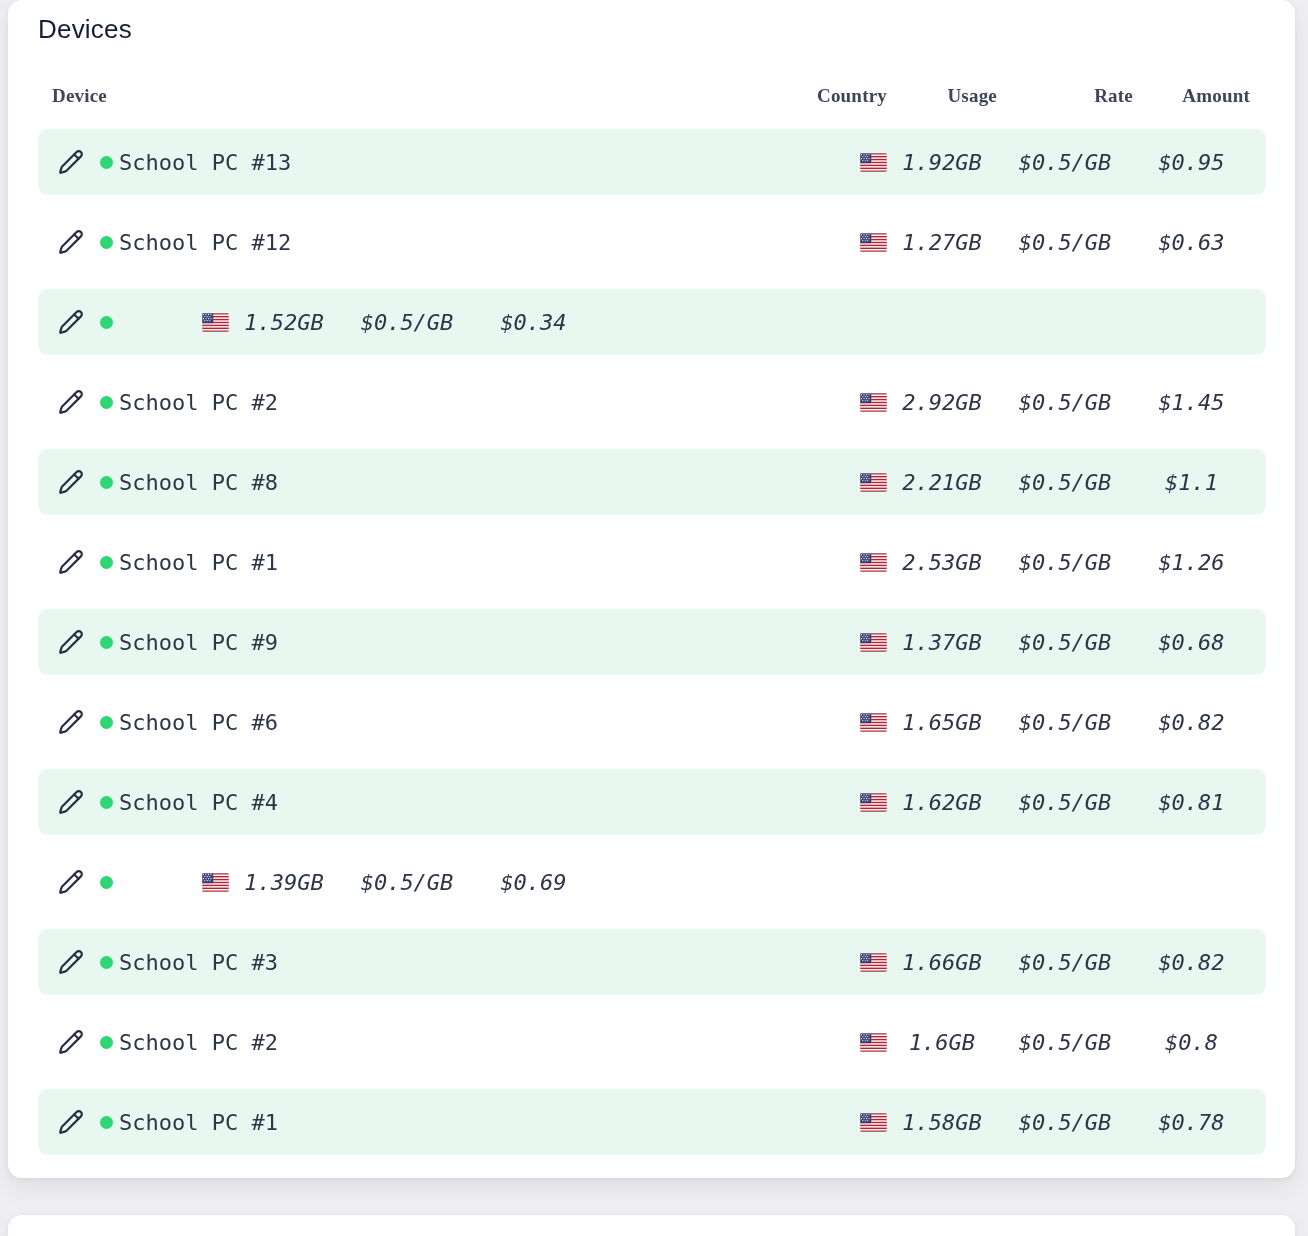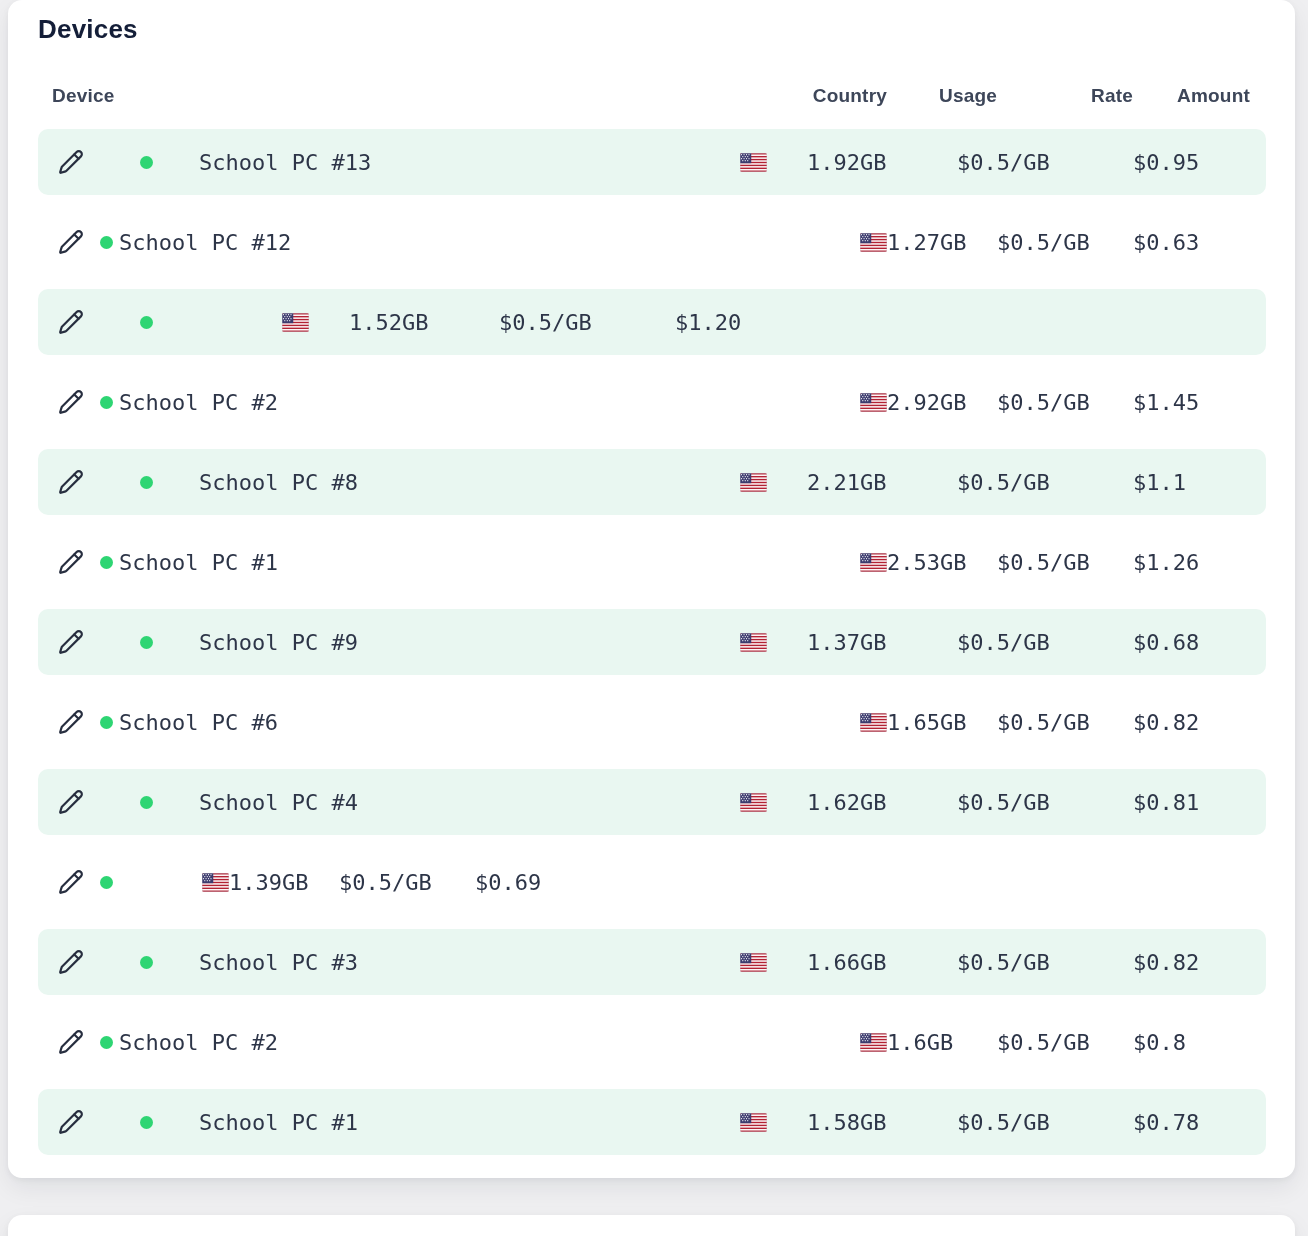"Devices" .page-title { font-weight: 700 -> 400 }
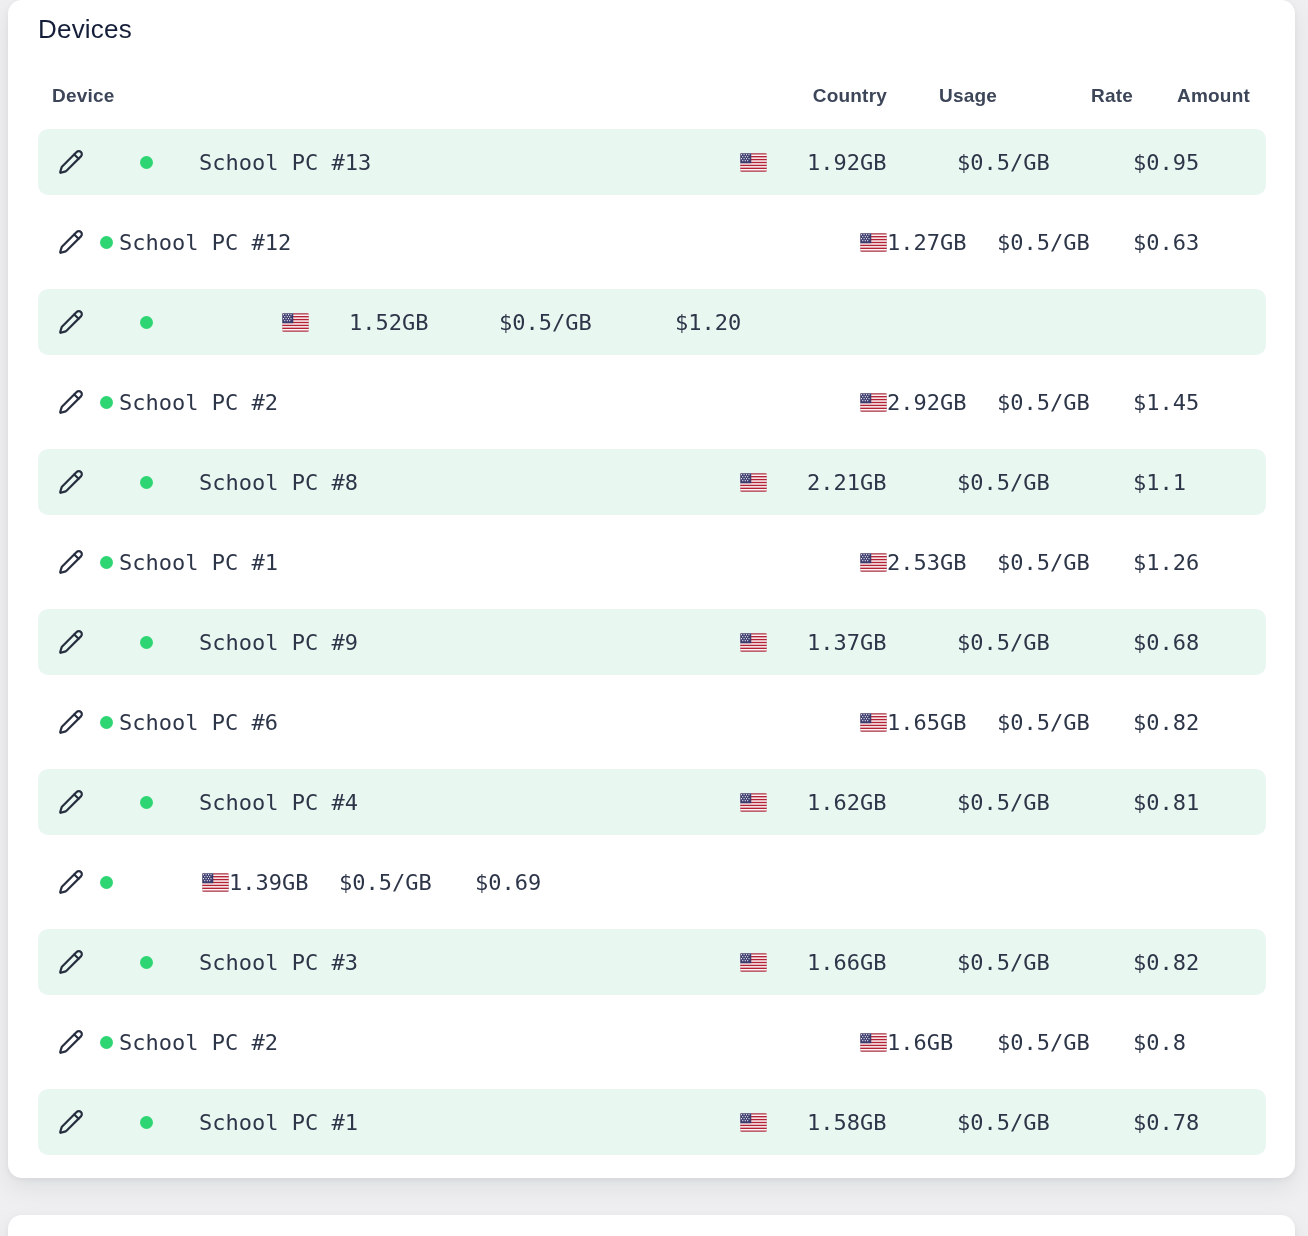"Device" .thead { font-family: none -> Liberation Serif, serif }
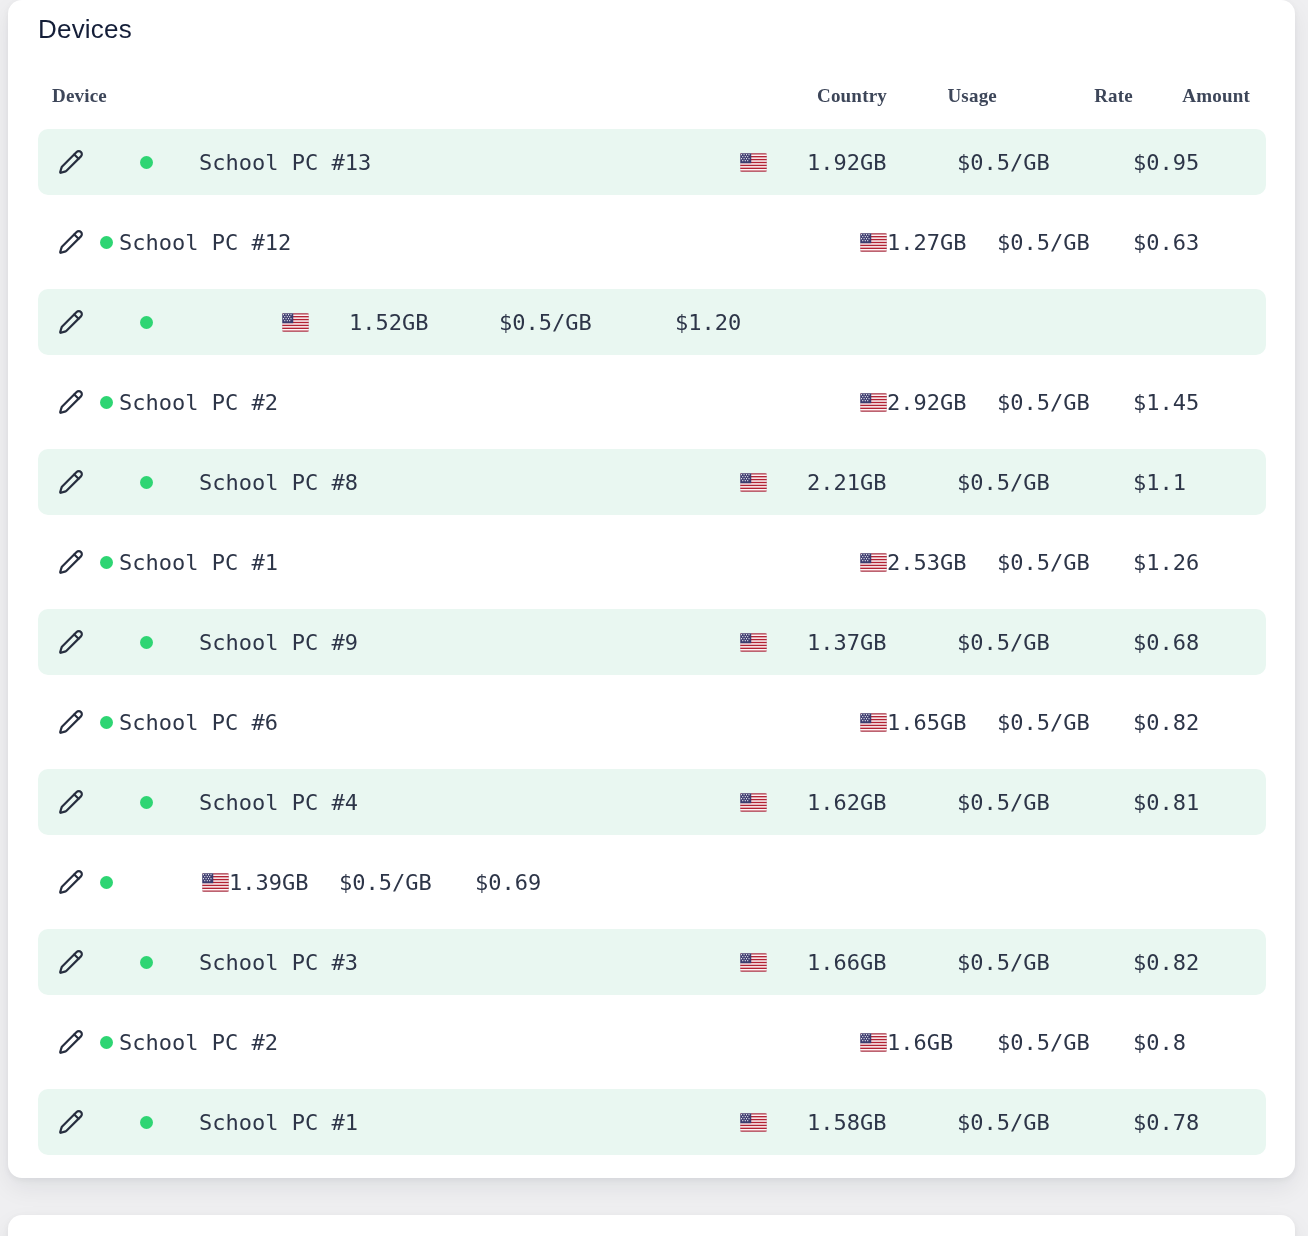"School PC #13" .row.mint { gap: 40px -> none }
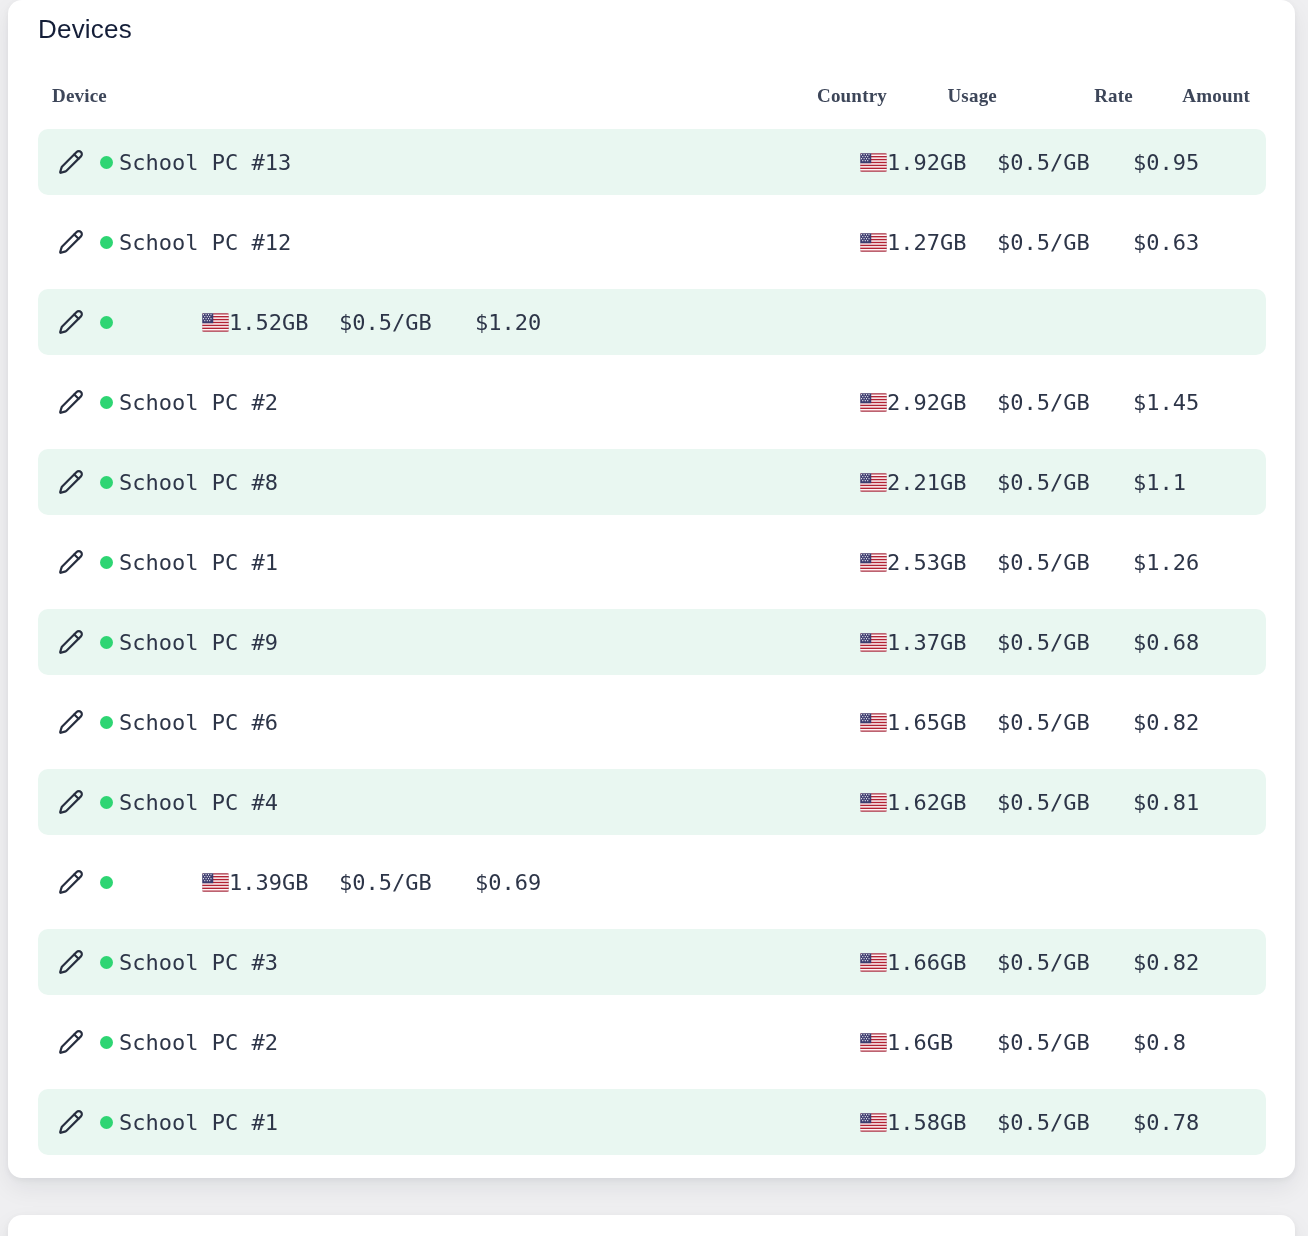"1.92GB" .cell { font-style: none -> italic; text-align: left -> center }
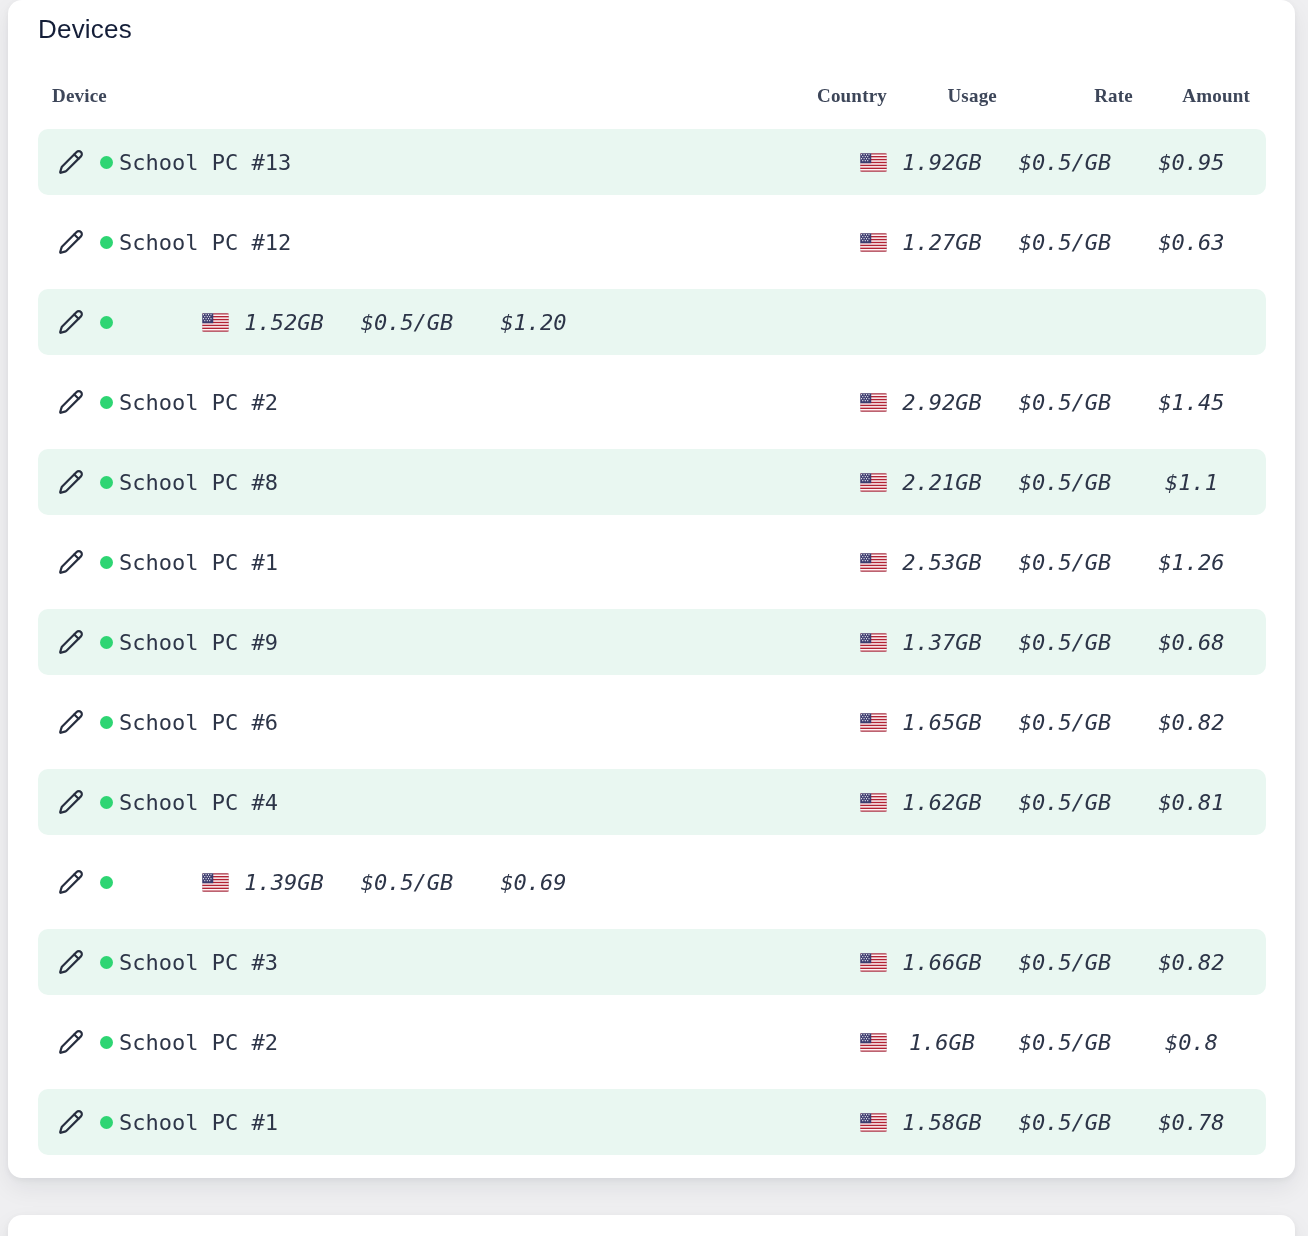"$1.20" span.cell { text: $1.20 -> $0.34 }
